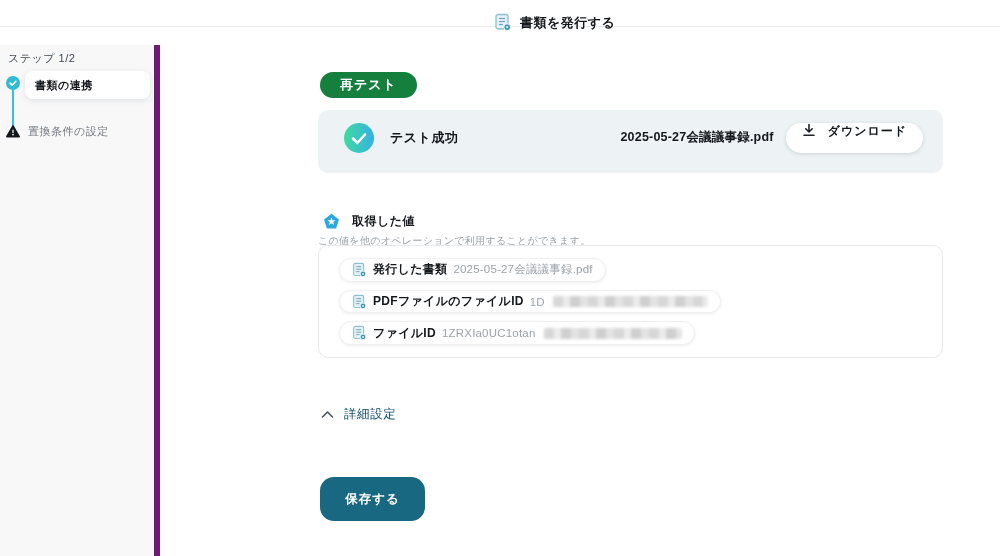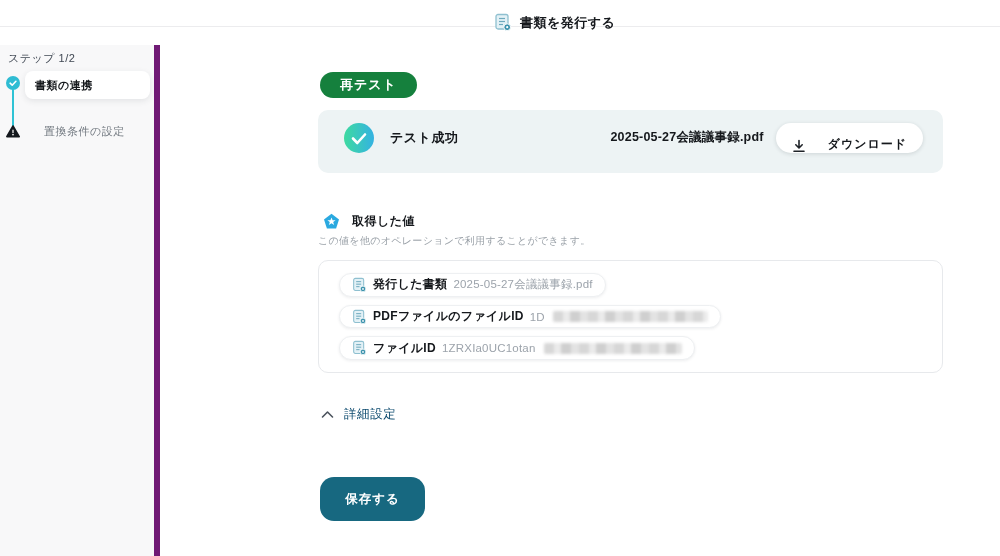"置換条件の設定" .step-inactive { left: 44px -> 28px }
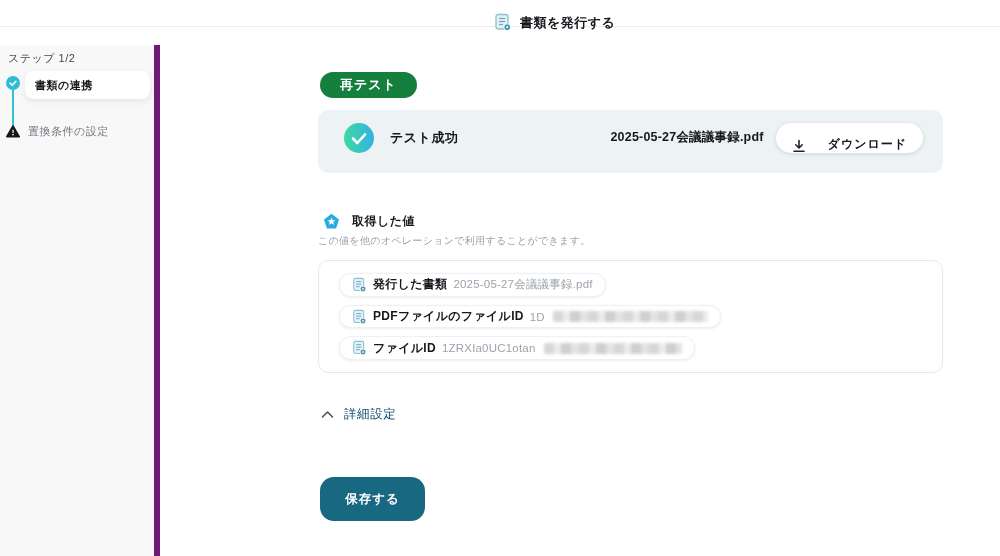"ダウンロード" .download-button { align-items: flex-end -> flex-start; gap: 22px -> 12px }
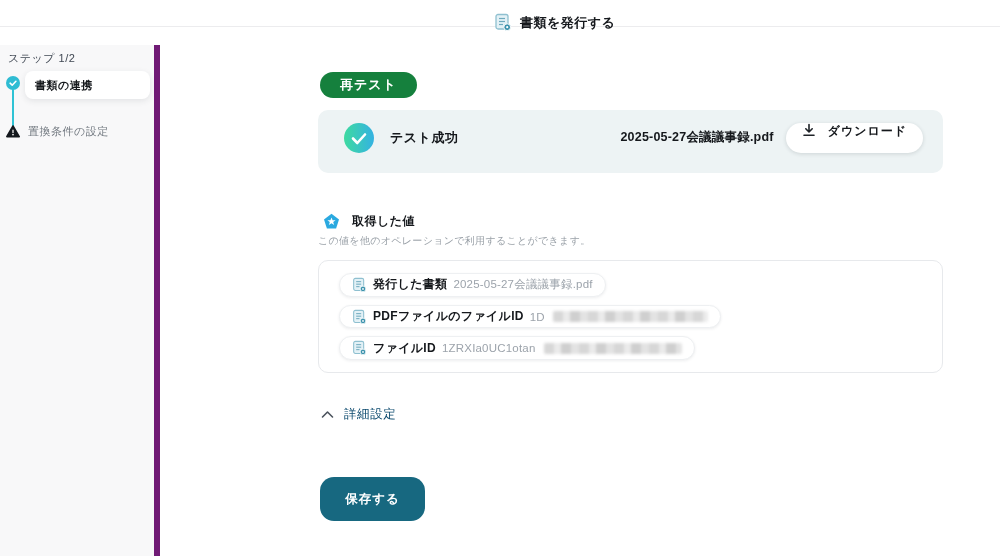"発行した書類" .values-card { top: 215px -> 200px }
